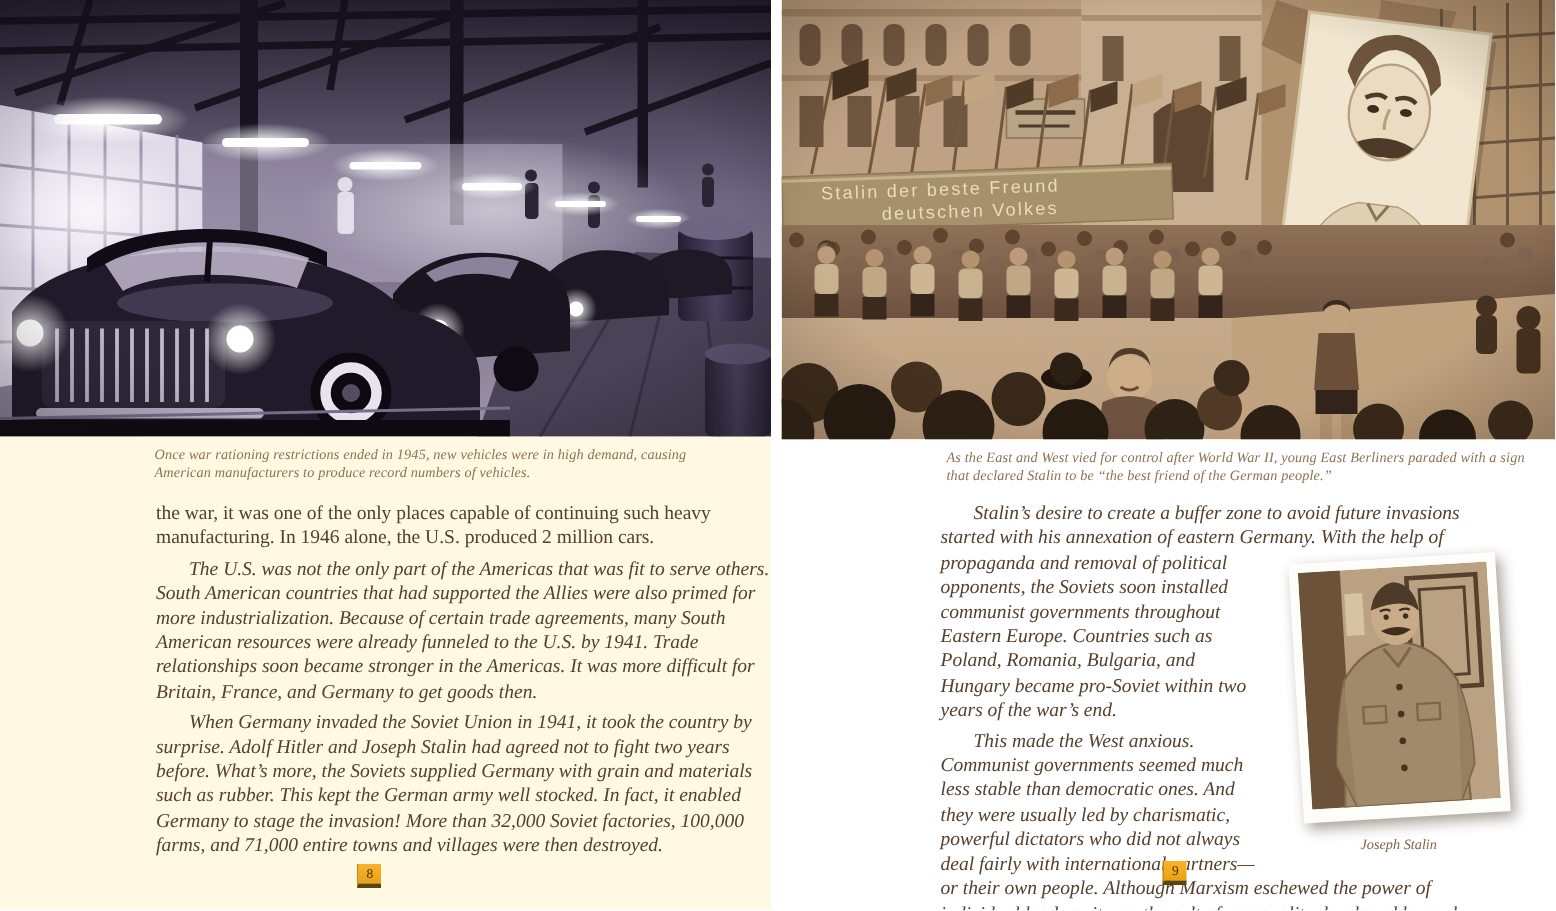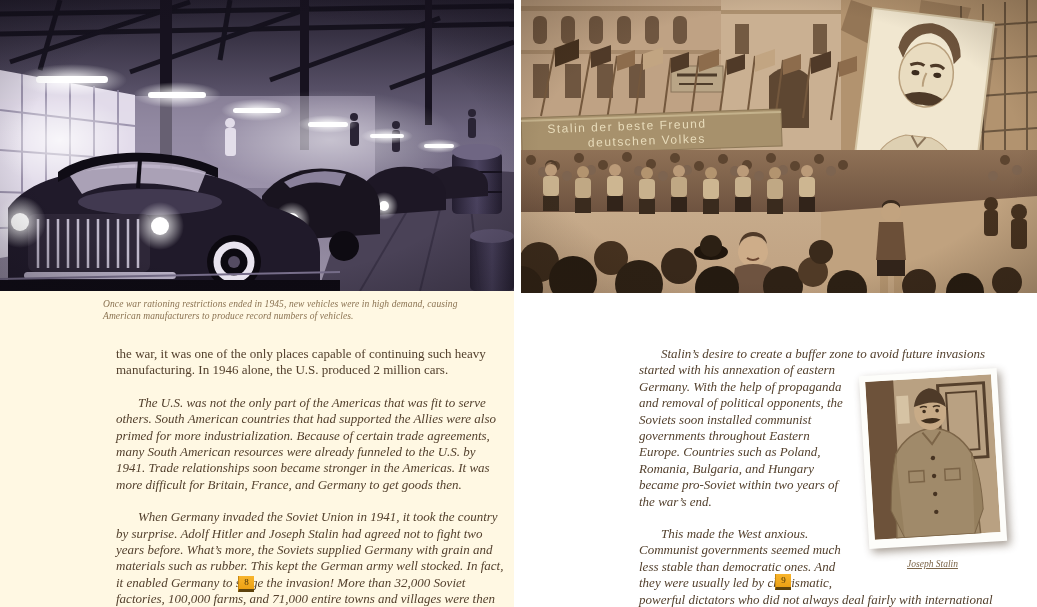"As the East and West" div.caption { html: none -> <div>As the East and West vied for control after World War II, young East Berliners paraded with a sign that declared Stalin to be “the best friend of the German people.”</div> }
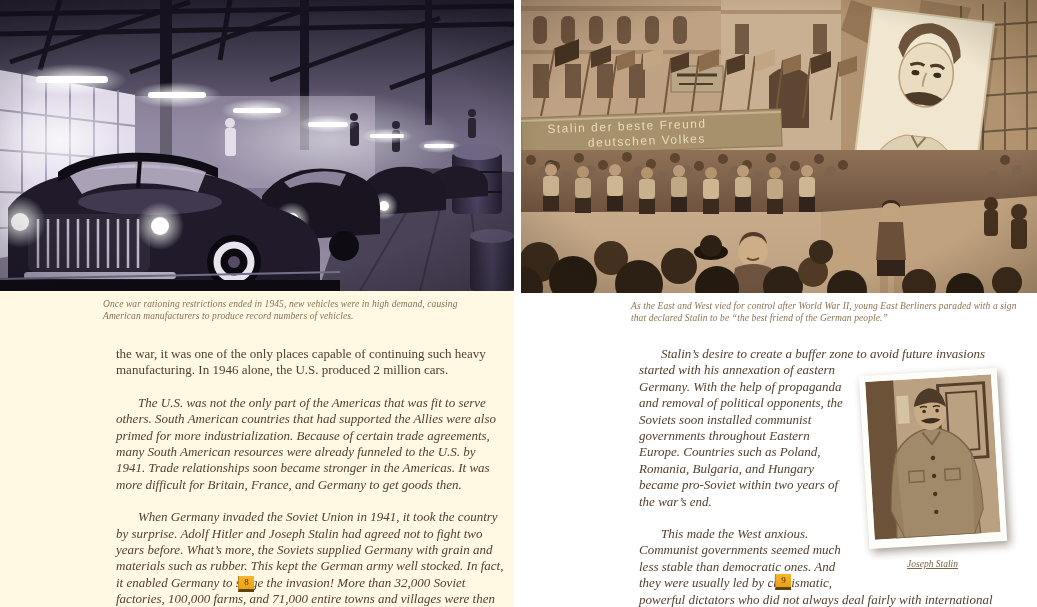"the war, it was one" .bodytext p { margin: 16px -> 4px }
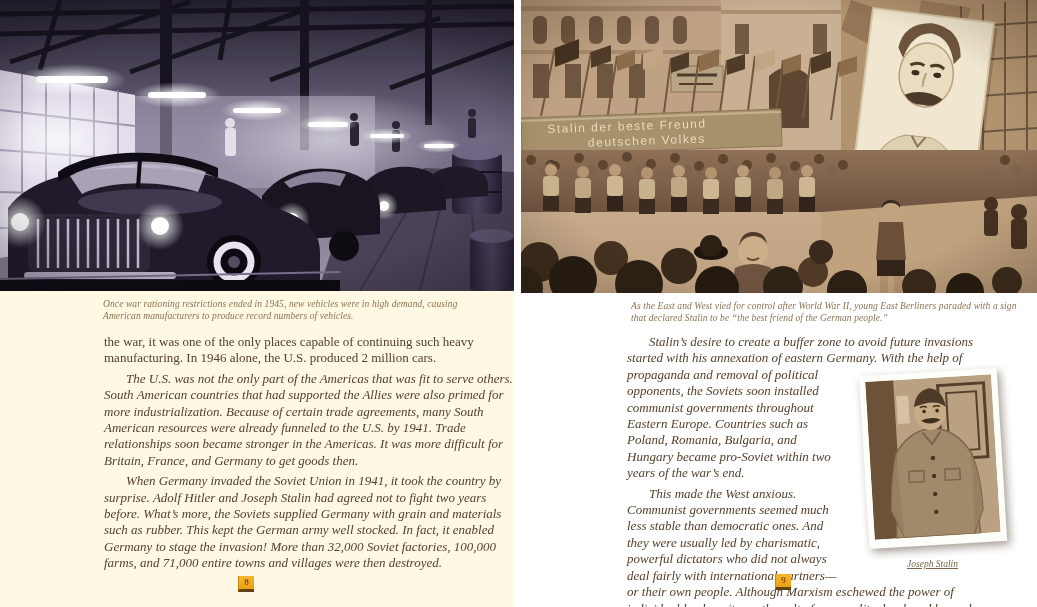"Joseph Stalin" .inset-caption { text-decoration: underline -> none }
